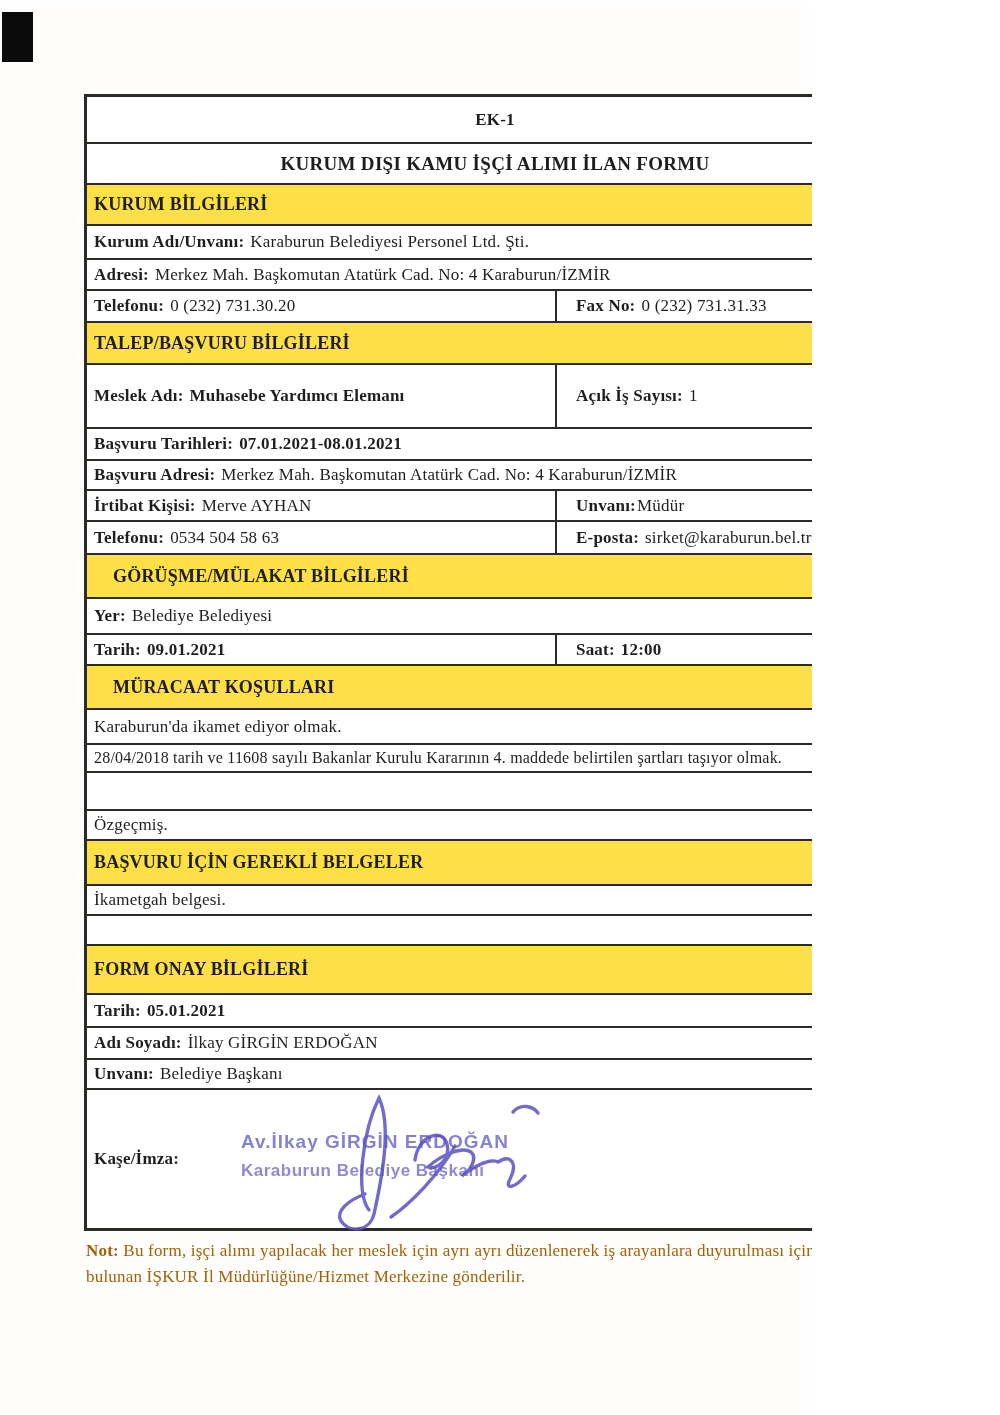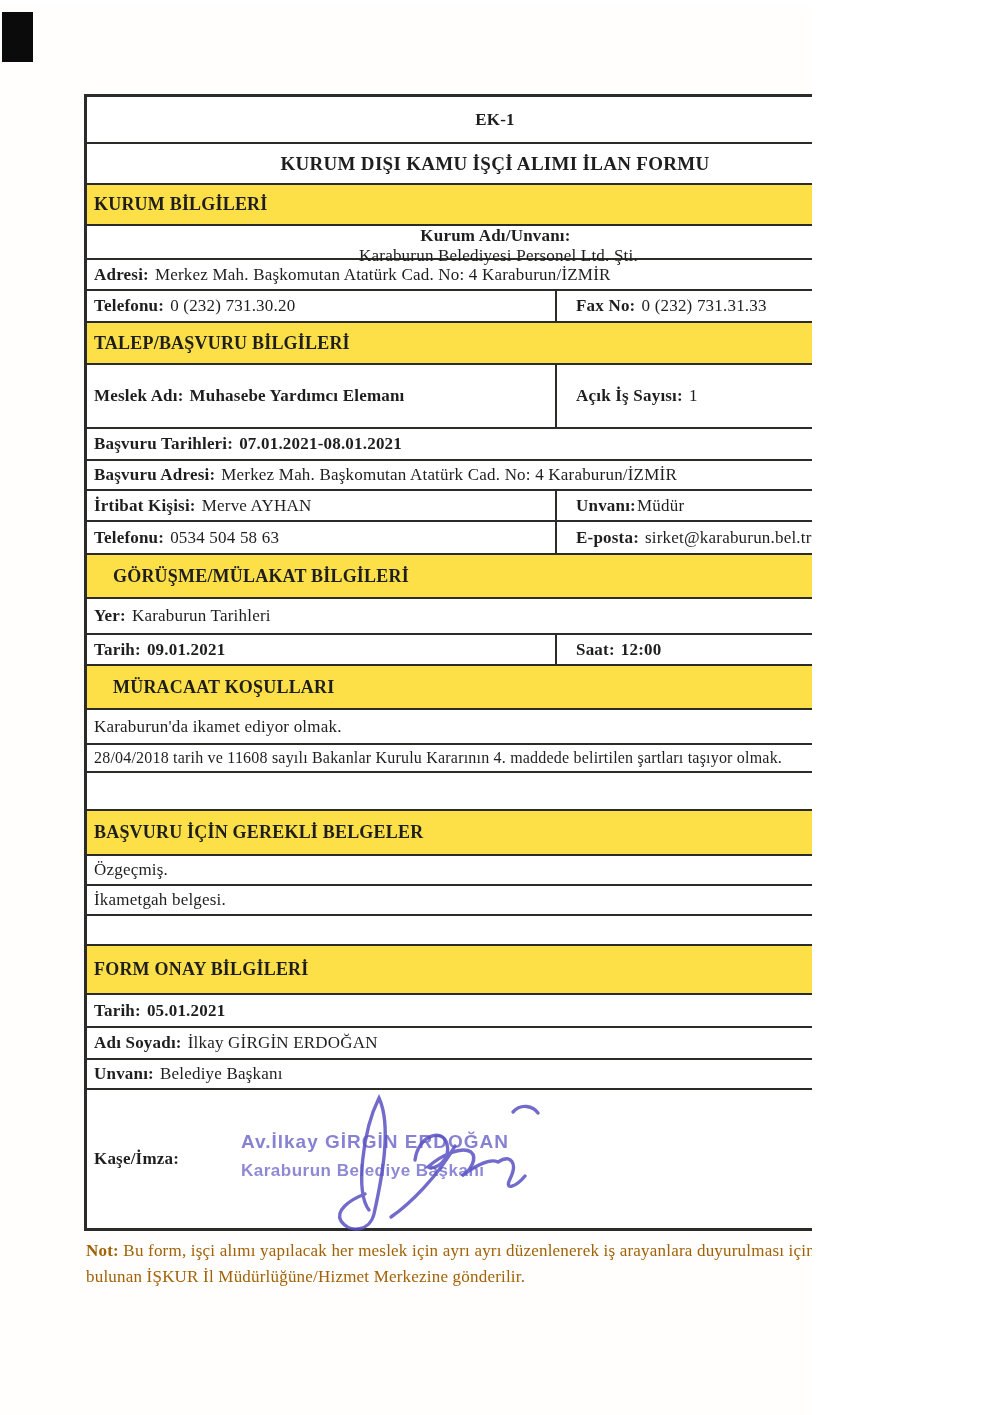"Kurum Adı/Unvanı:" .h34 { flex-direction: column -> none }
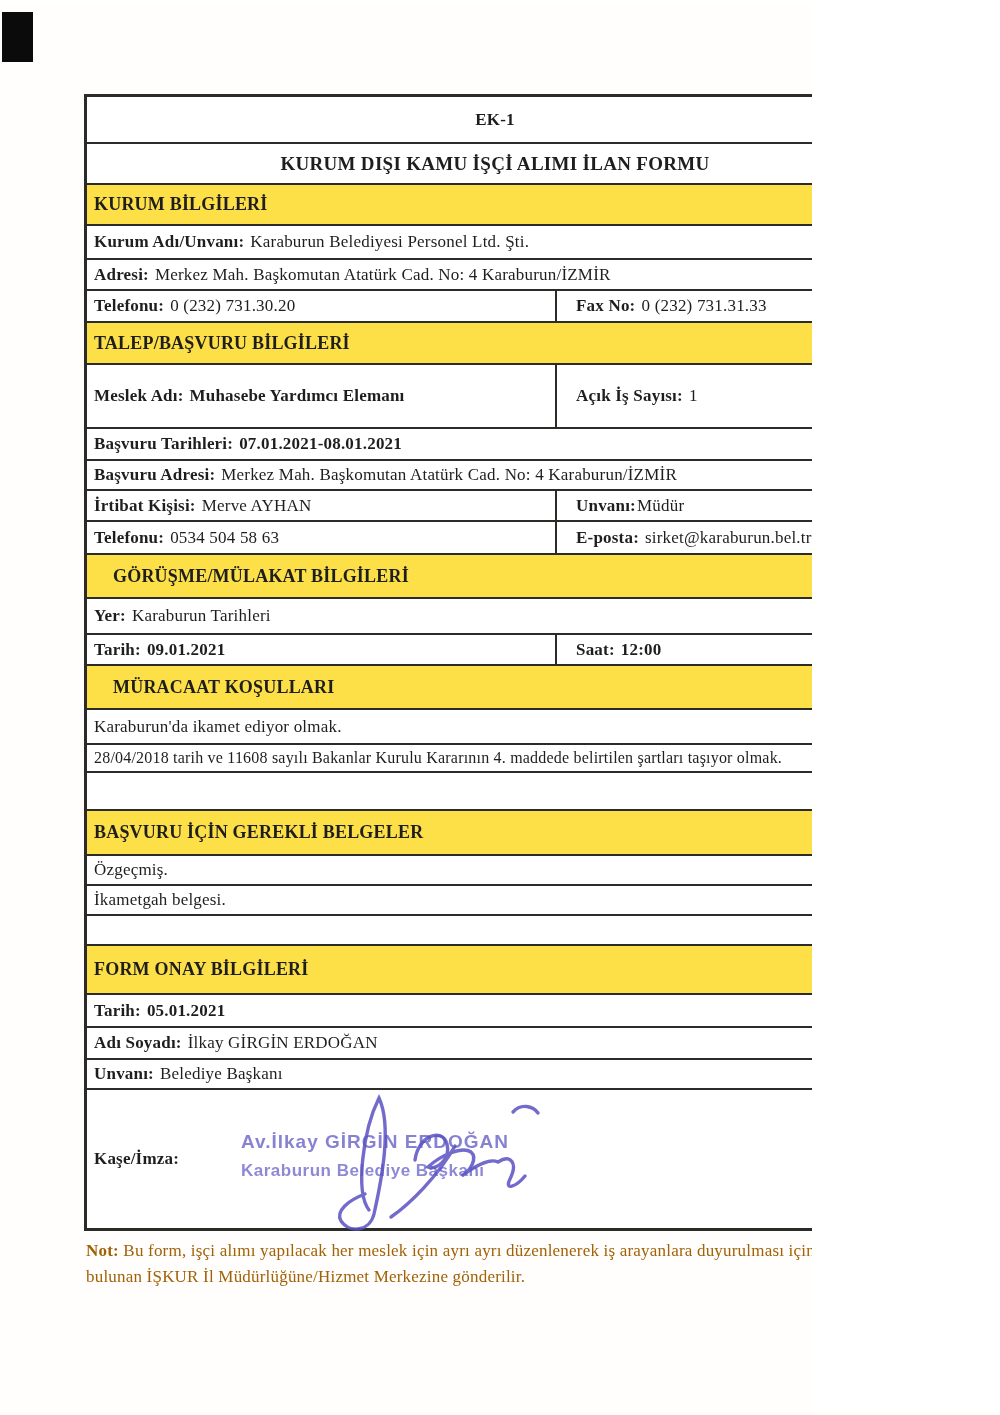"Karaburun Tarihleri" span.val { text: Karaburun Tarihleri -> Belediye Belediyesi }
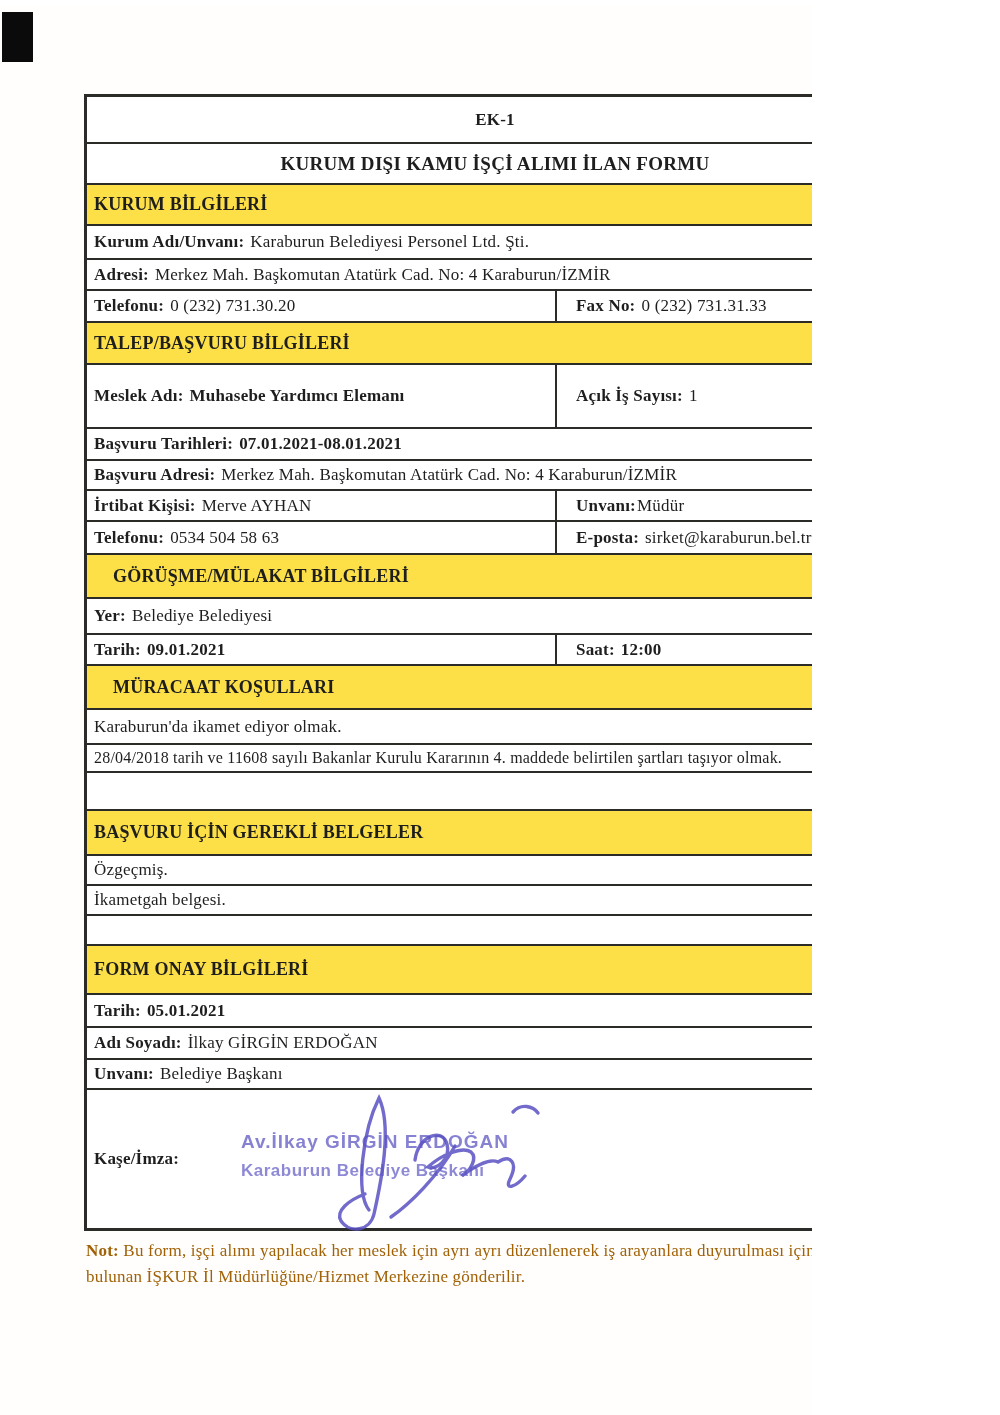"BAŞVURU İÇİN GEREKLİ BELGELER" div.row { order: before "Özgeçmiş." -> after "Özgeçmiş." }
